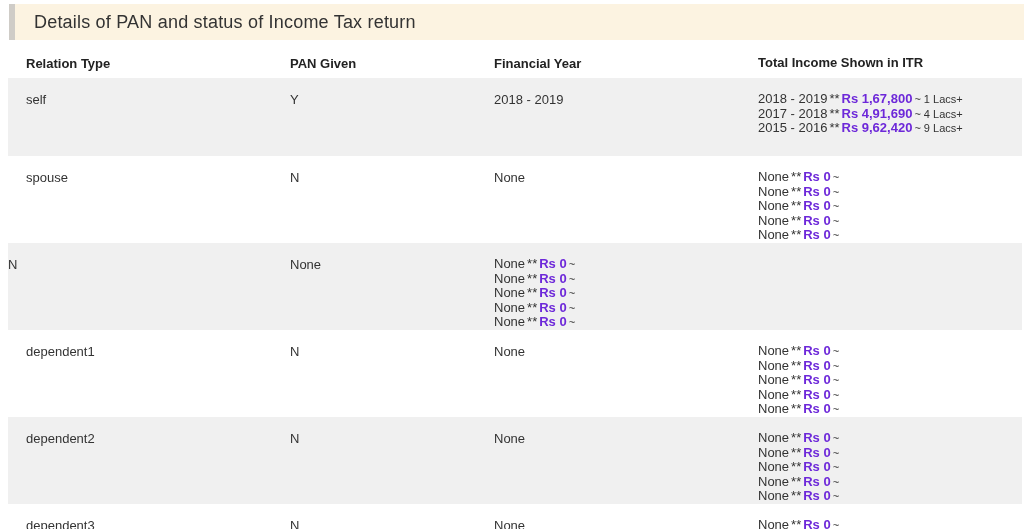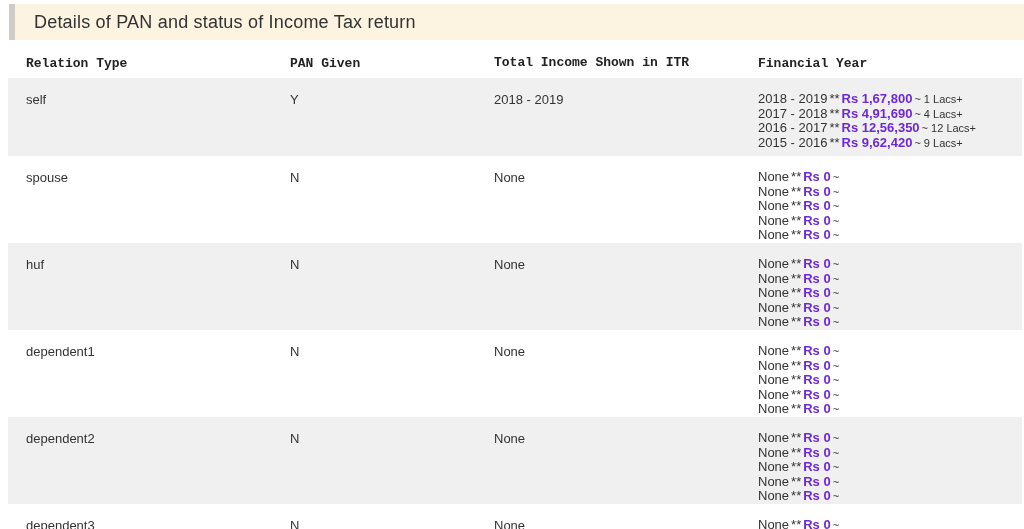"Relation Type" .thead { font-family: Liberation Mono, monospace -> none }
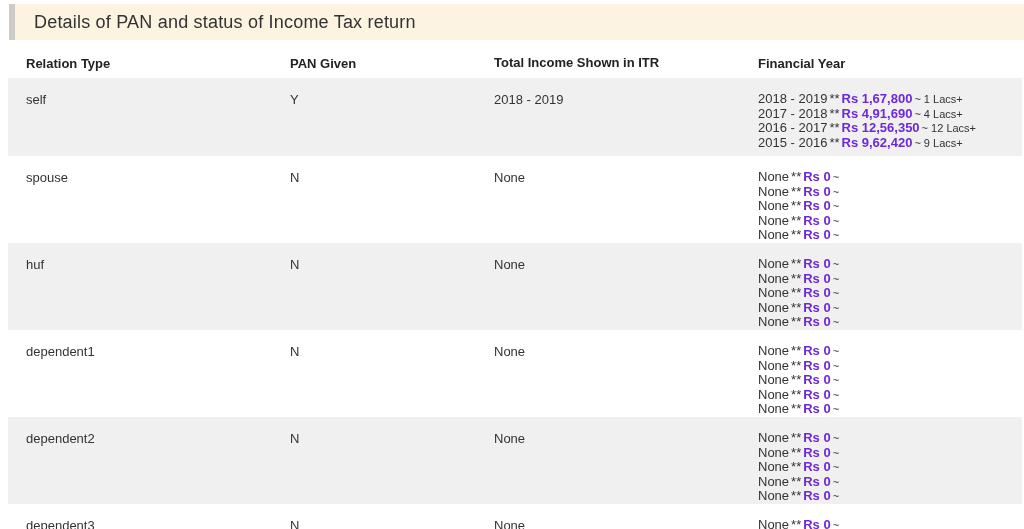"Total Income Shown in ITR" div.th { order: before "Financial Year" -> after "Financial Year" }
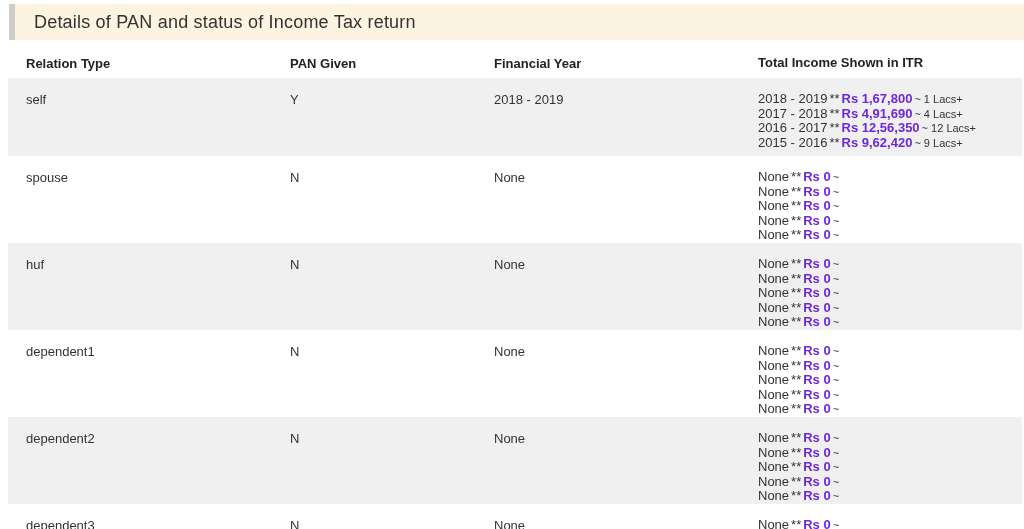"2016 - 2017 ** Rs" div.income-line { html: <div><span>2016 - 2017</span><span>**</span><span>Rs 12,56,350</span><span>~ 12 Lacs+</span></div> -> none }
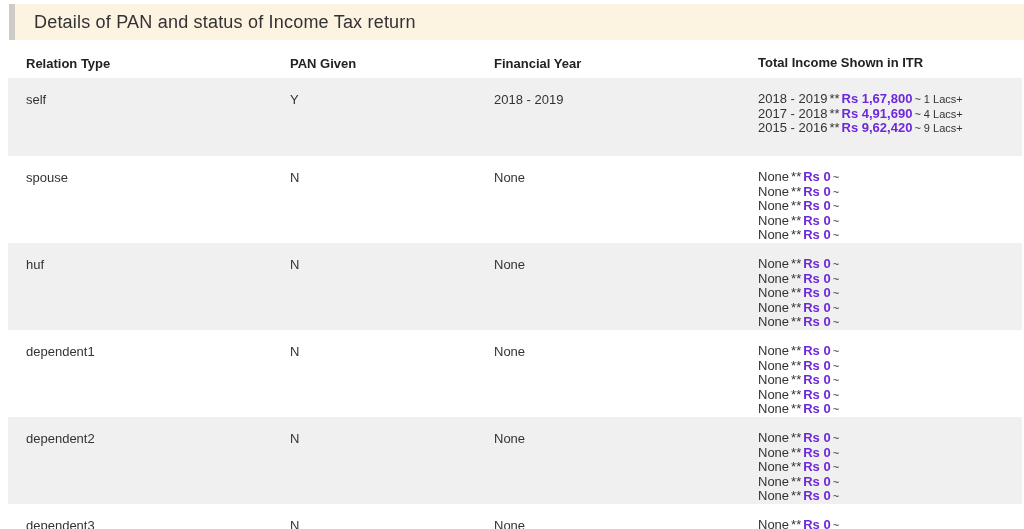"huf" div.td { html: <div>huf</div> -> none }
